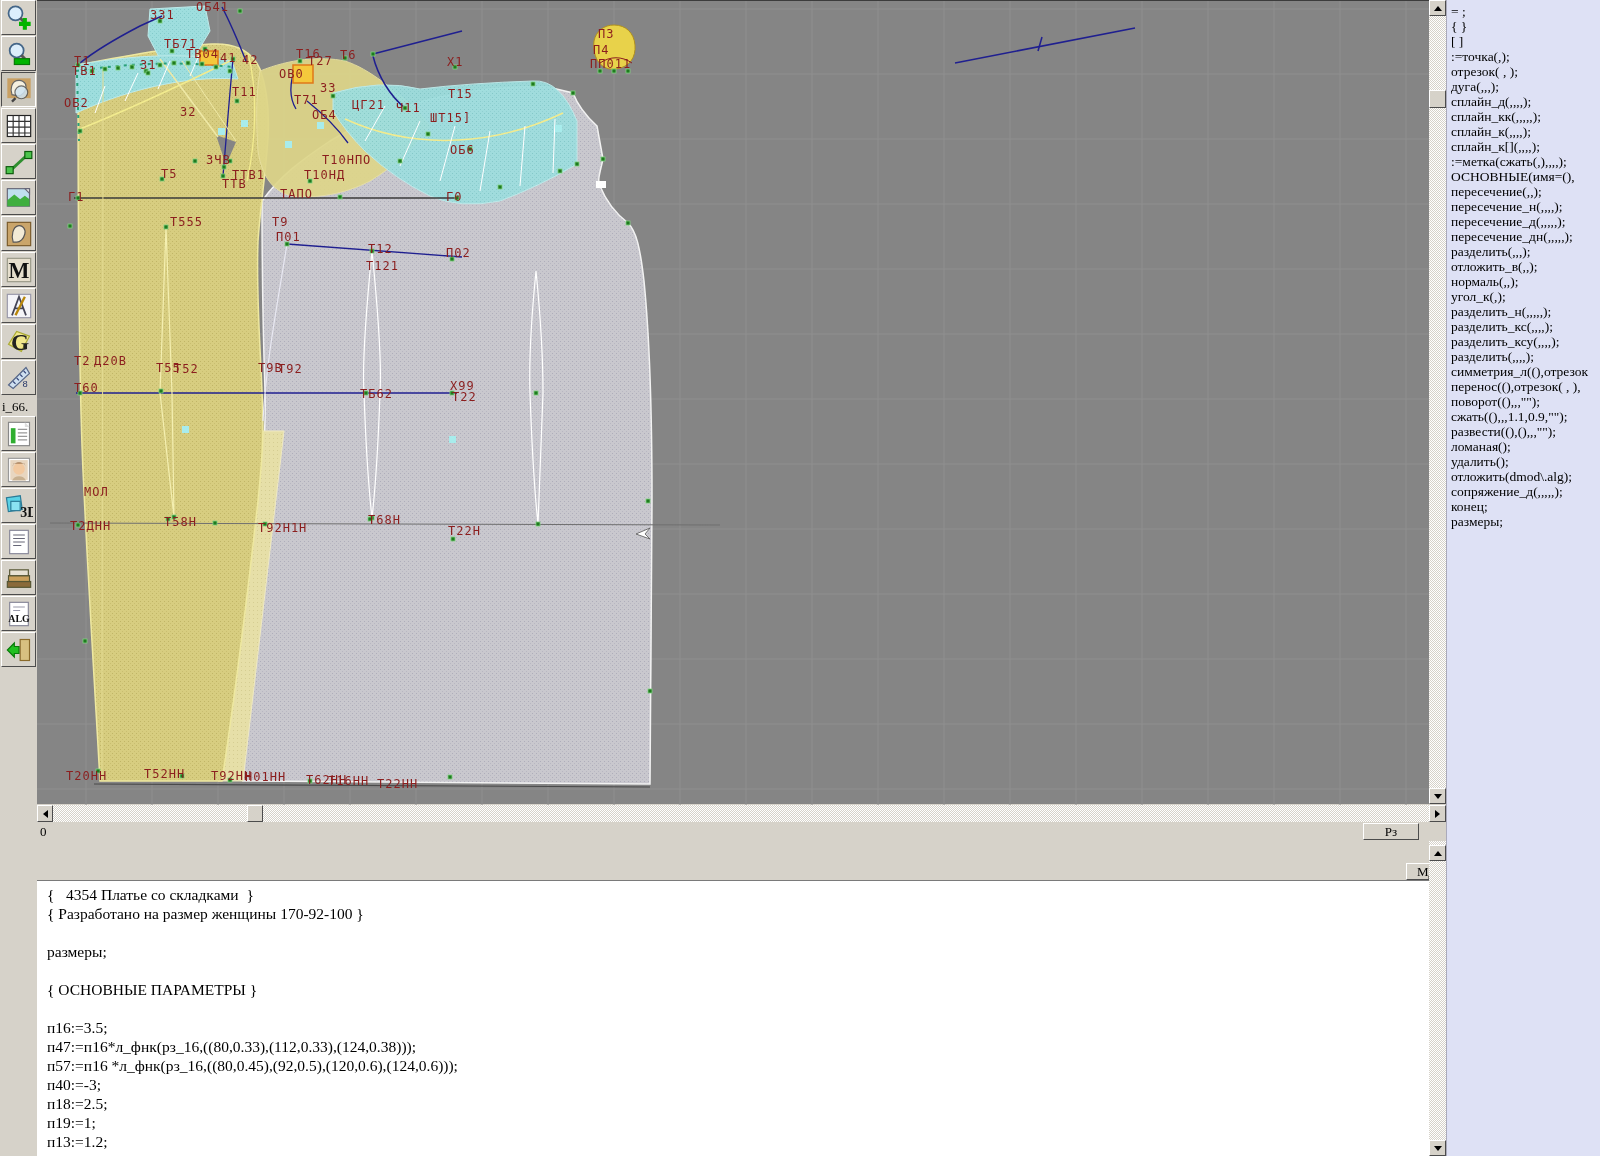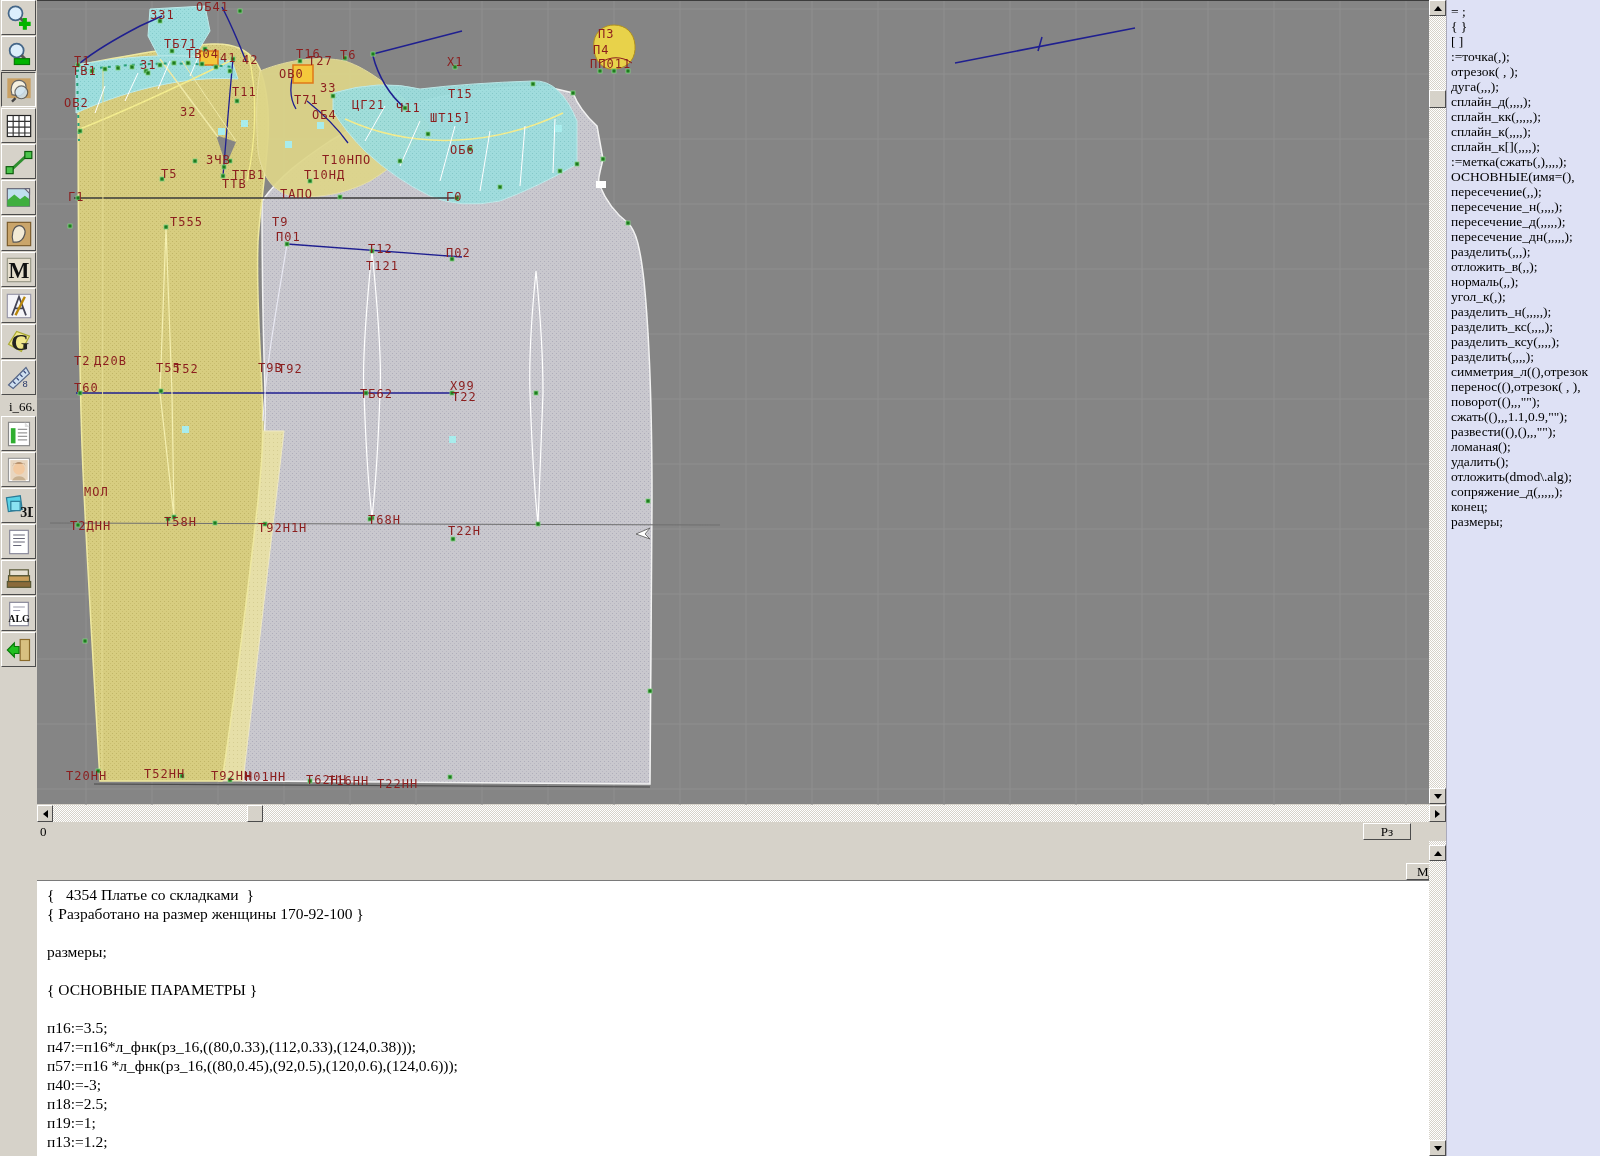"i_66." .tool-label { padding: 3px 0 3px 9px -> 3px 0 3px 2px }
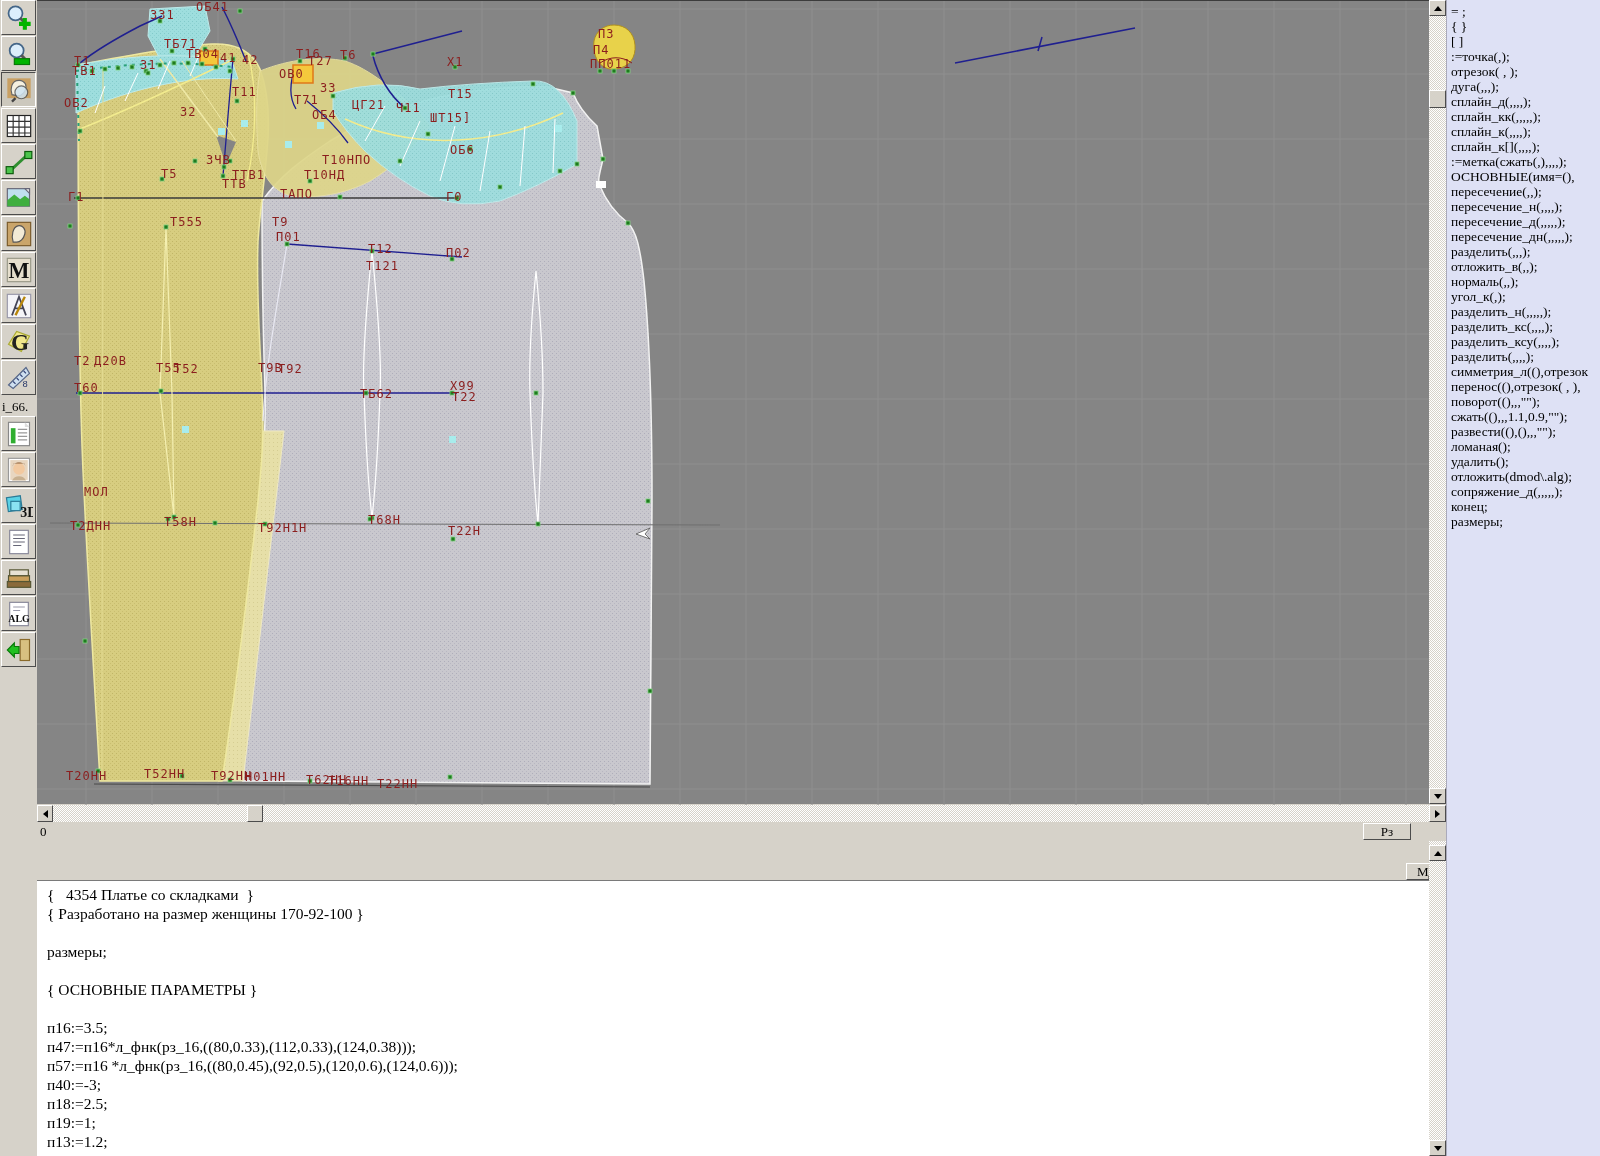"Рз" button.mini-btn { width: 48px -> 56px }
